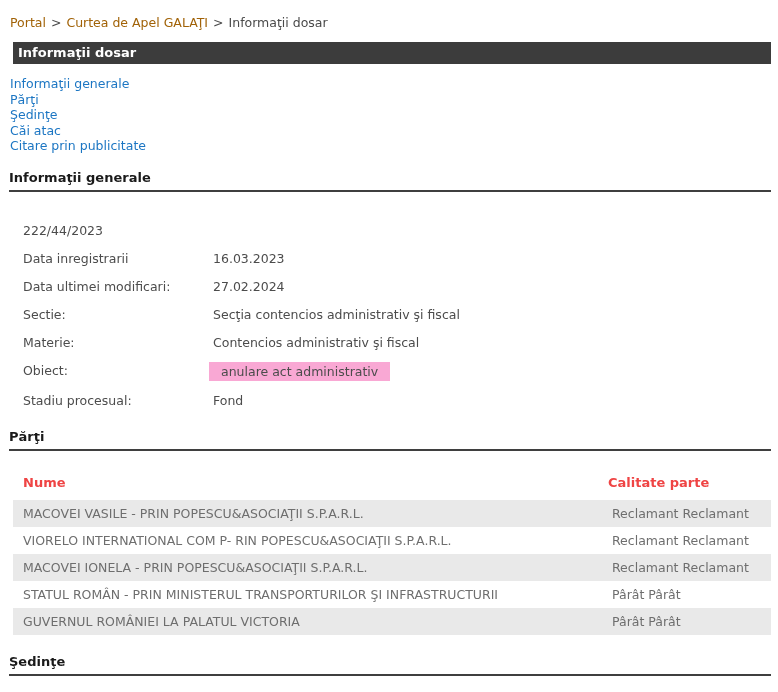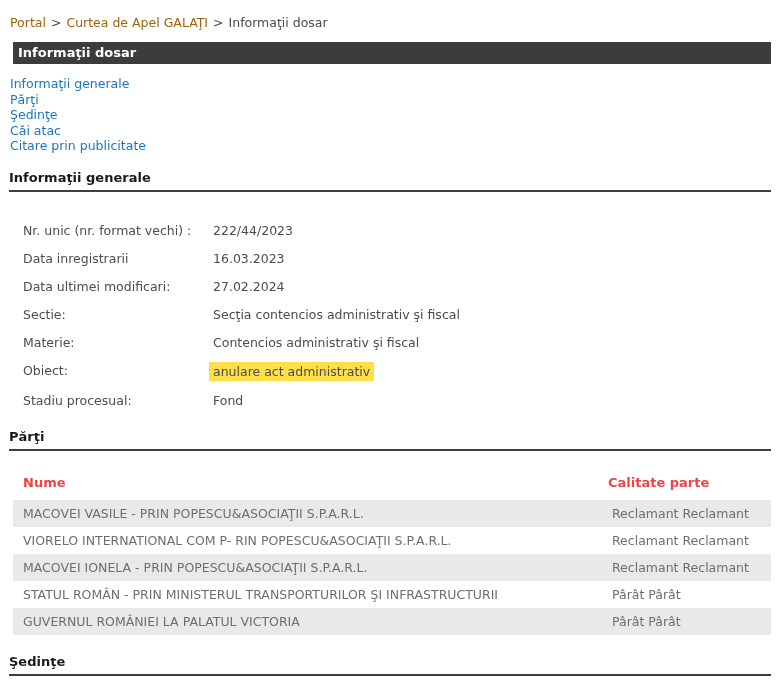"Nr. unic (nr. format vechi)" span.label { html: <span>Nr. unic (nr. format vechi) :</span> -> none }
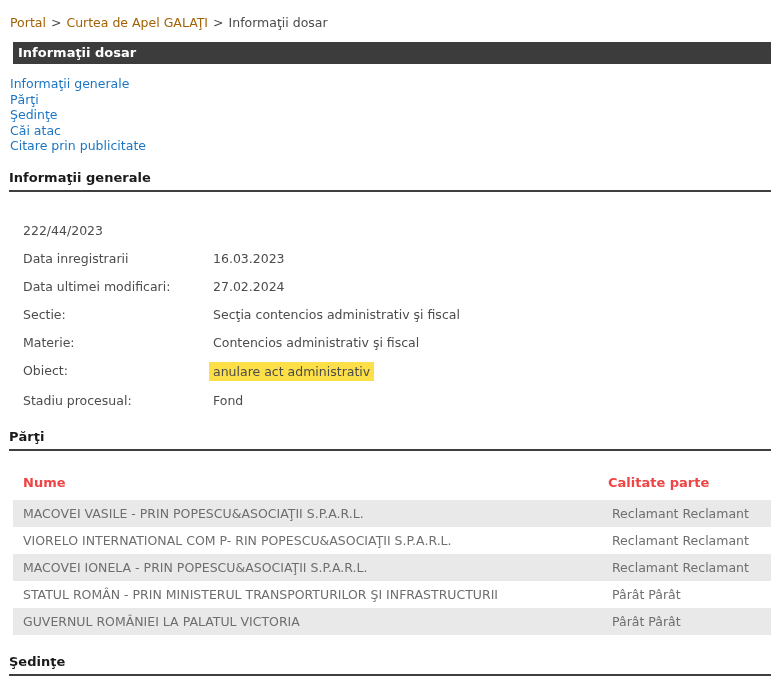"anulare act administrativ" .field .value.highlight { background: #fde047 -> #f9a8d4; padding: 1px 4px -> 1px 12px }
